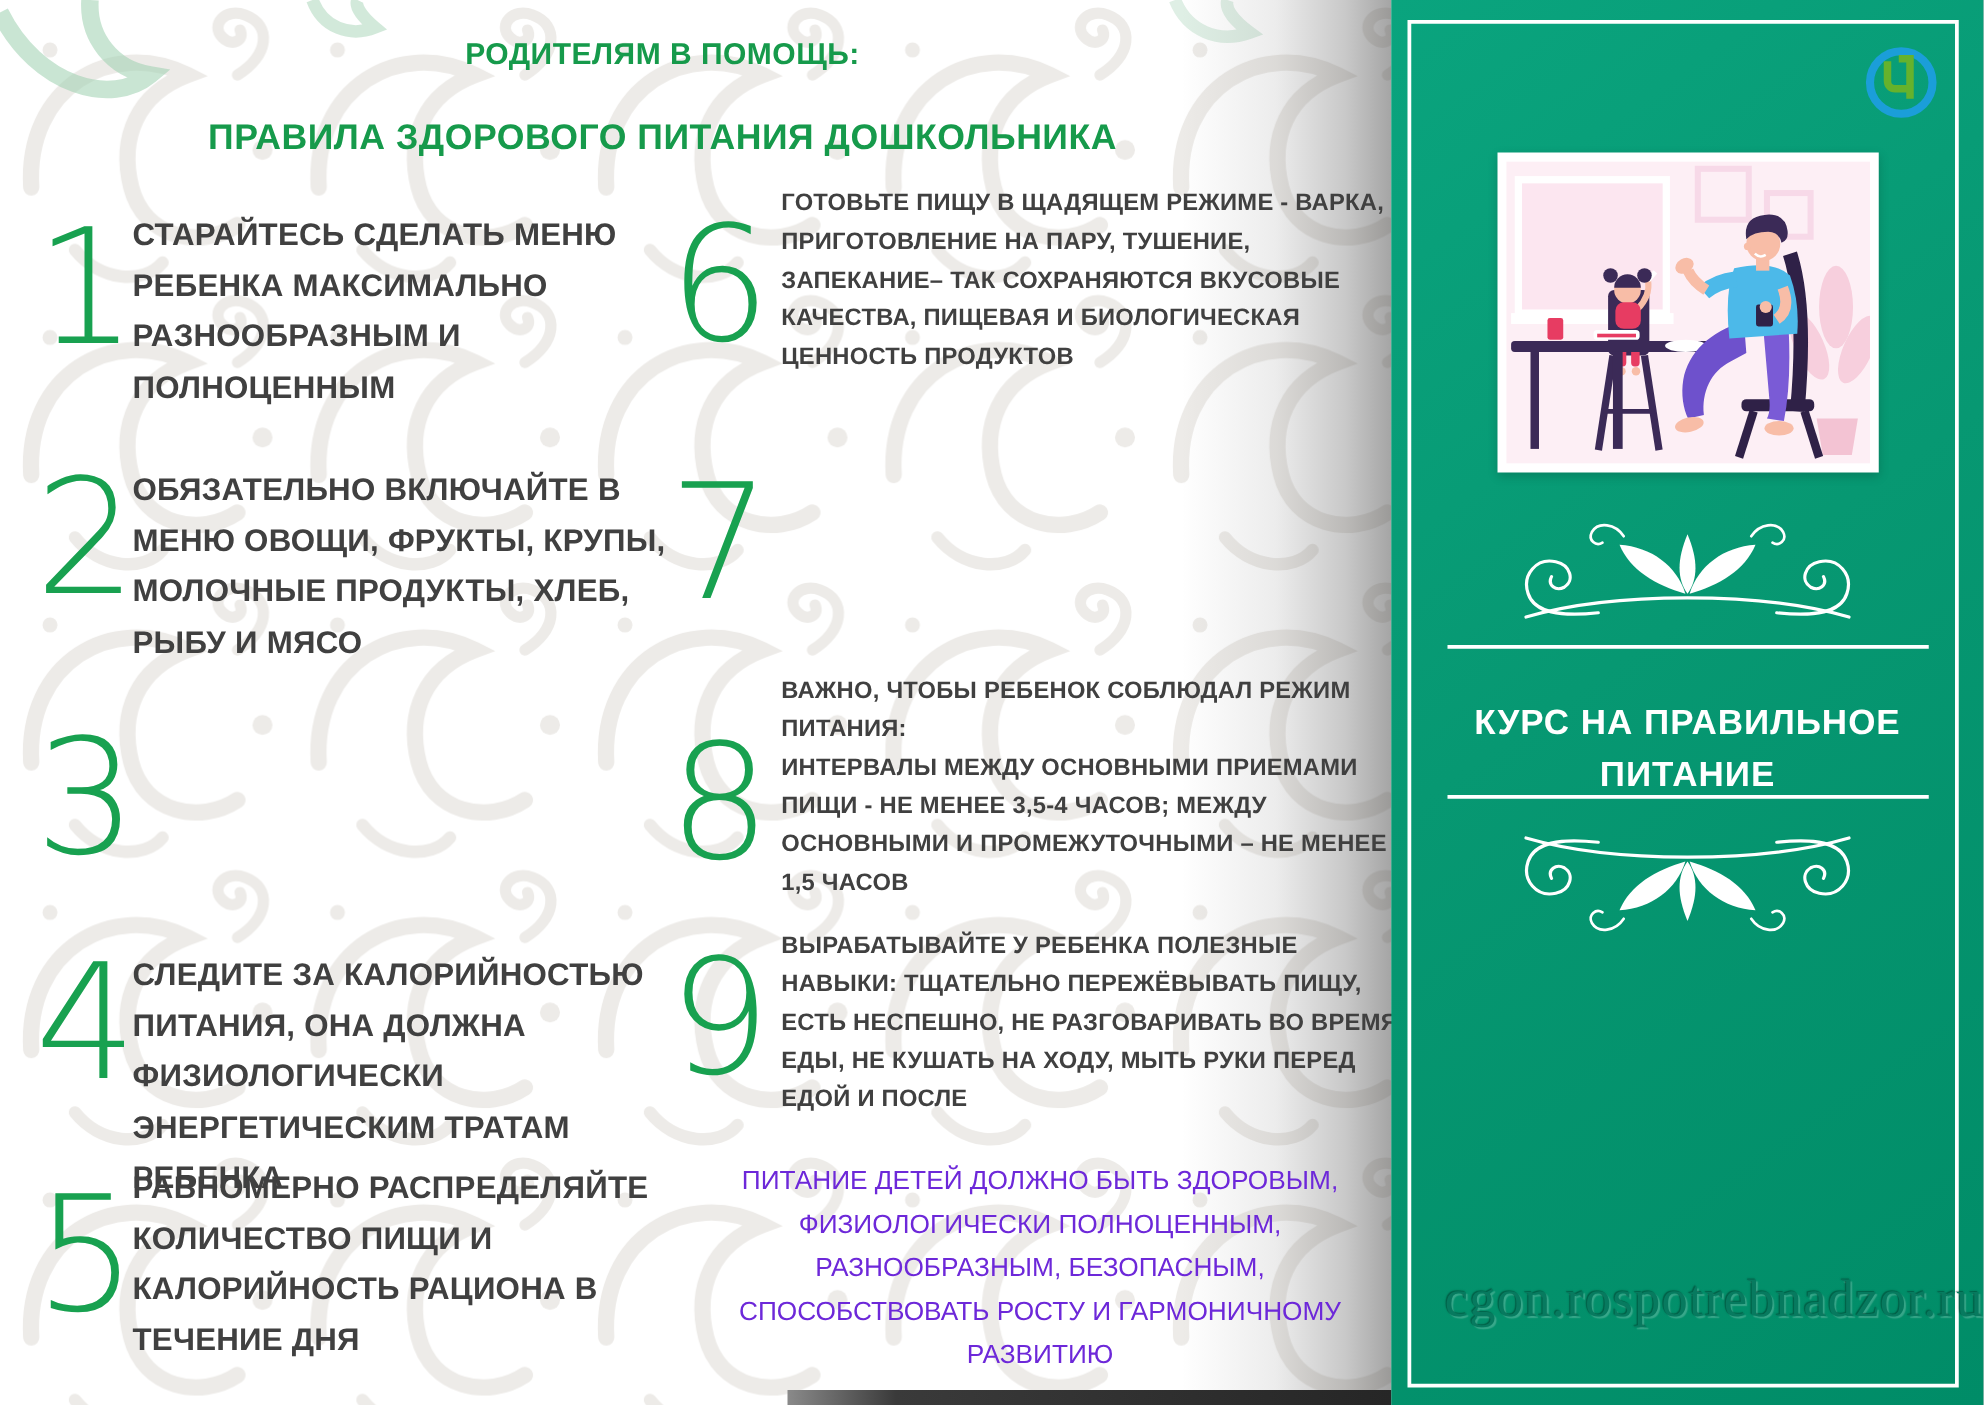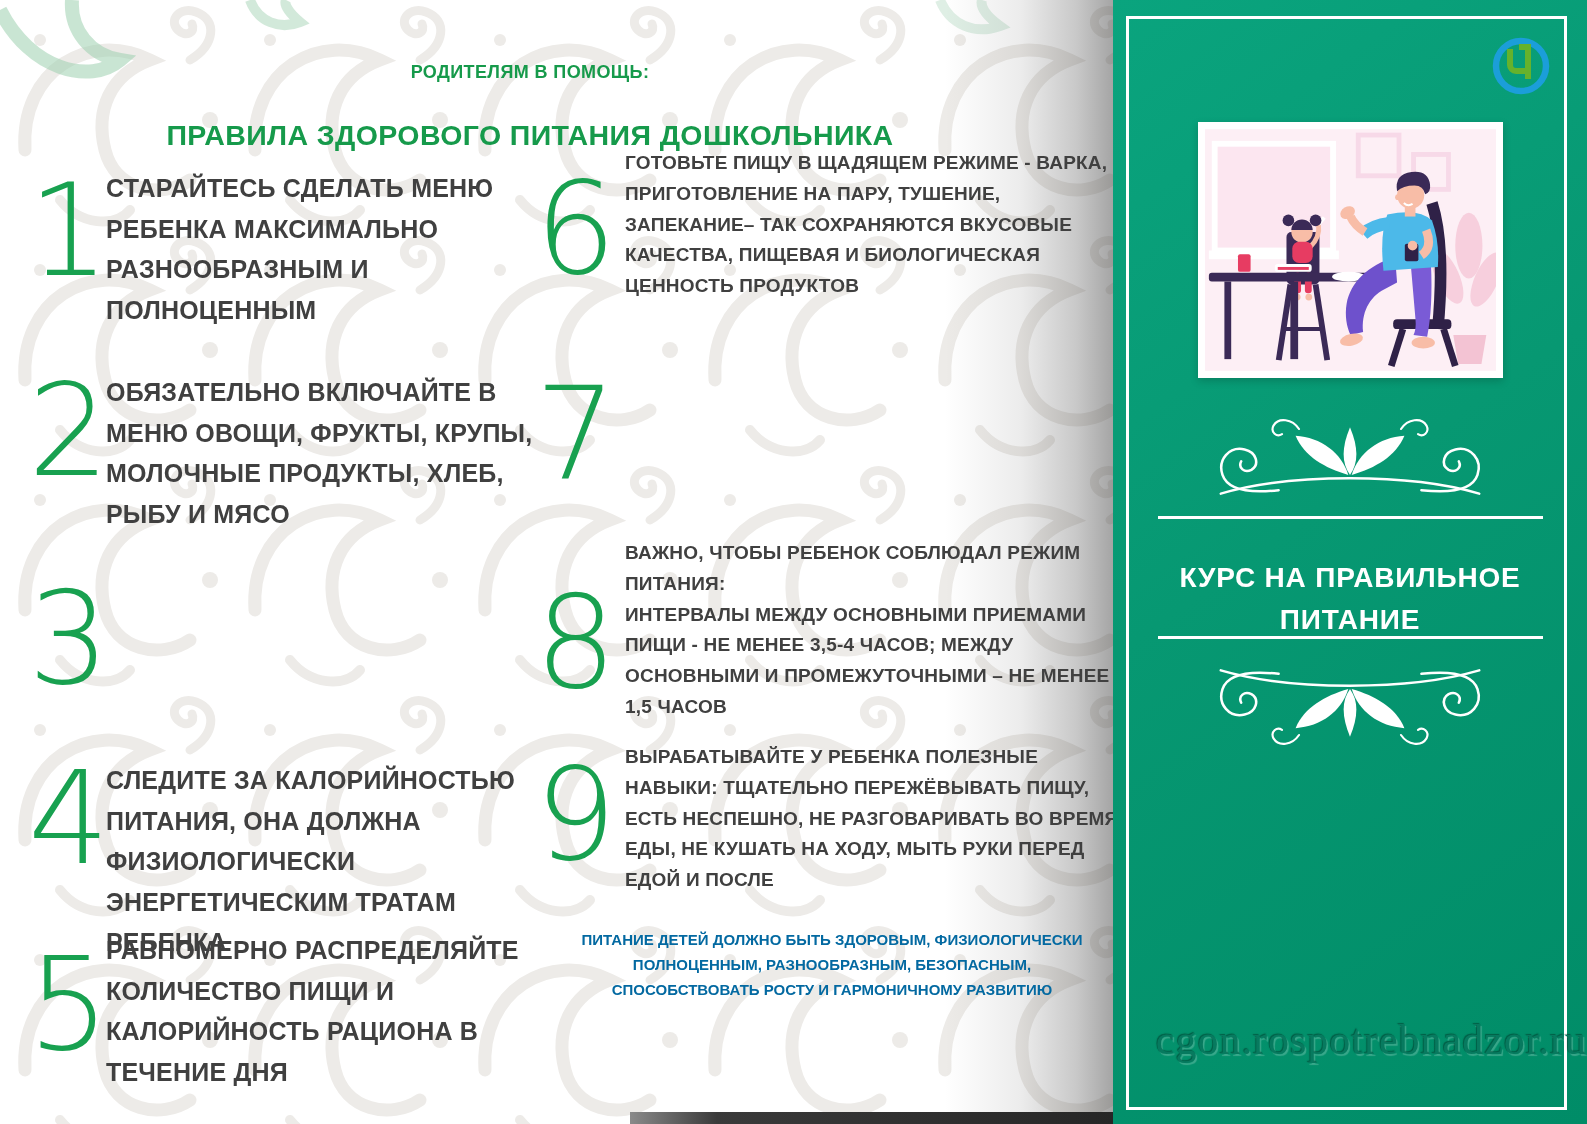"РОДИТЕЛЯМ В ПОМОЩЬ:" .poster-header .line { font-size: 18px -> 24px; margin-top: 32px -> none }
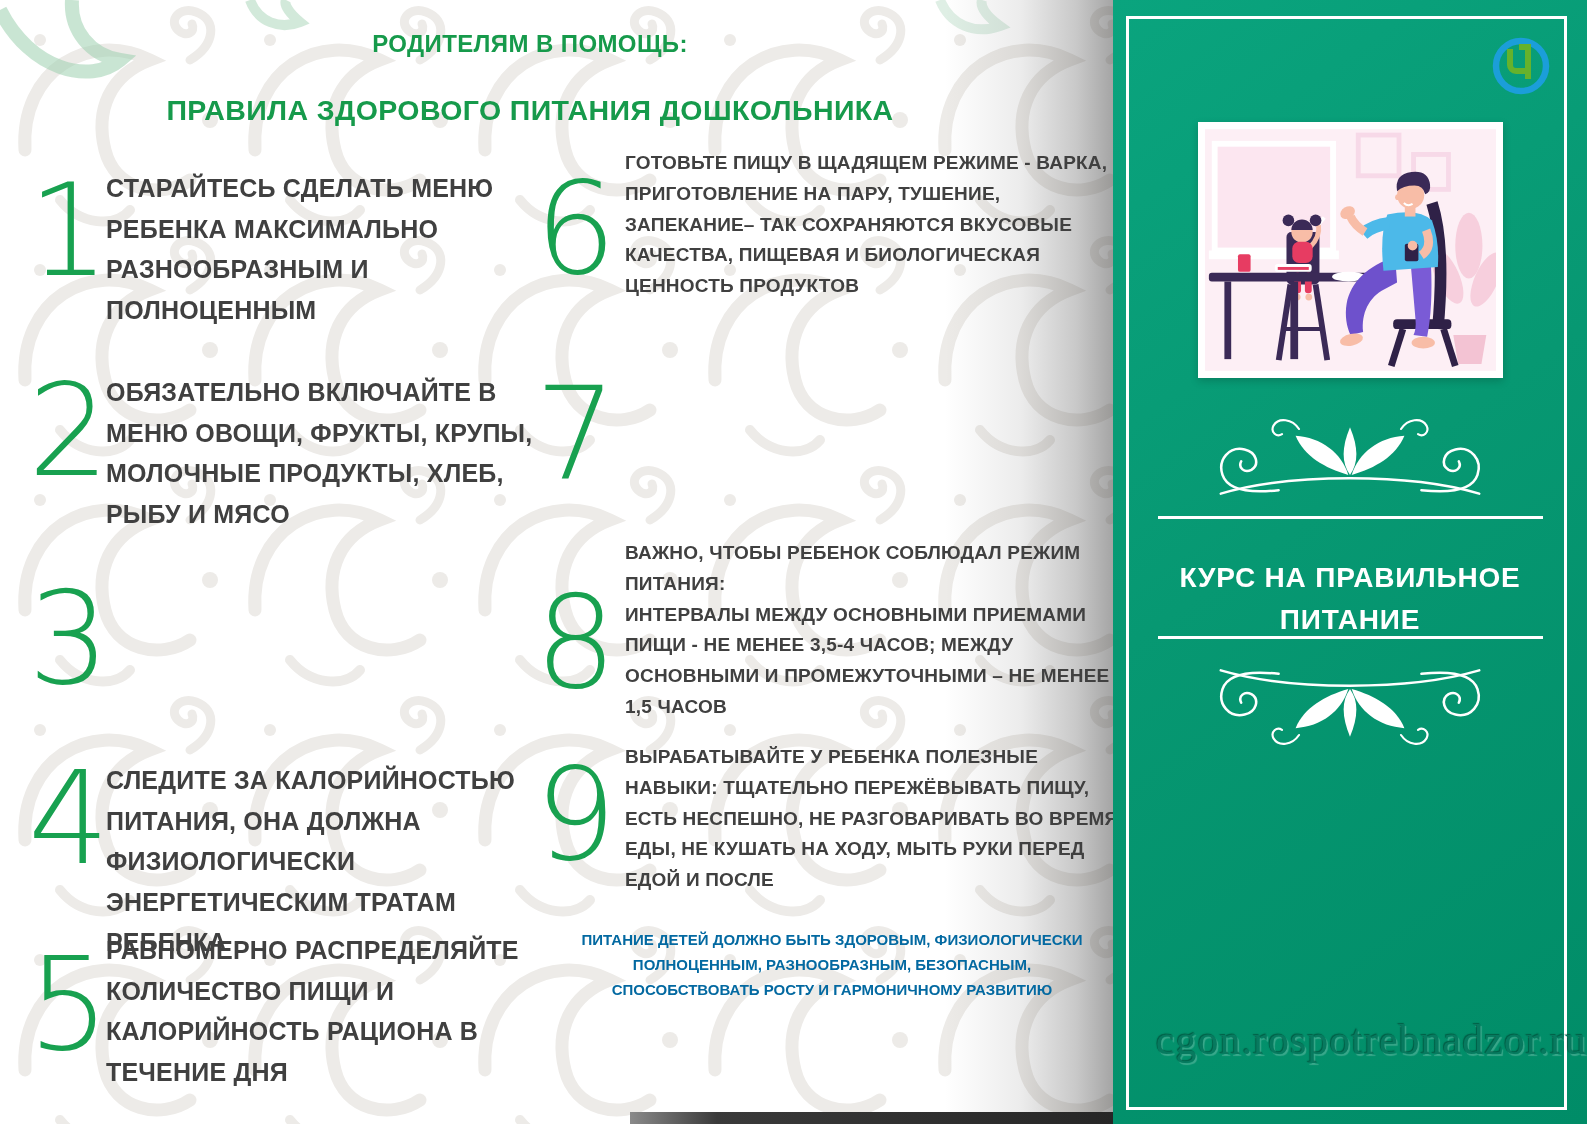"ПИТАНИЕ ДЕТЕЙ ДОЛЖНО БЫТЬ ЗДОРОВЫМ," .green-note { color: #0369a1 -> #6d28d9; font-size: 15px -> 21px; font-weight: 700 -> 400 }
